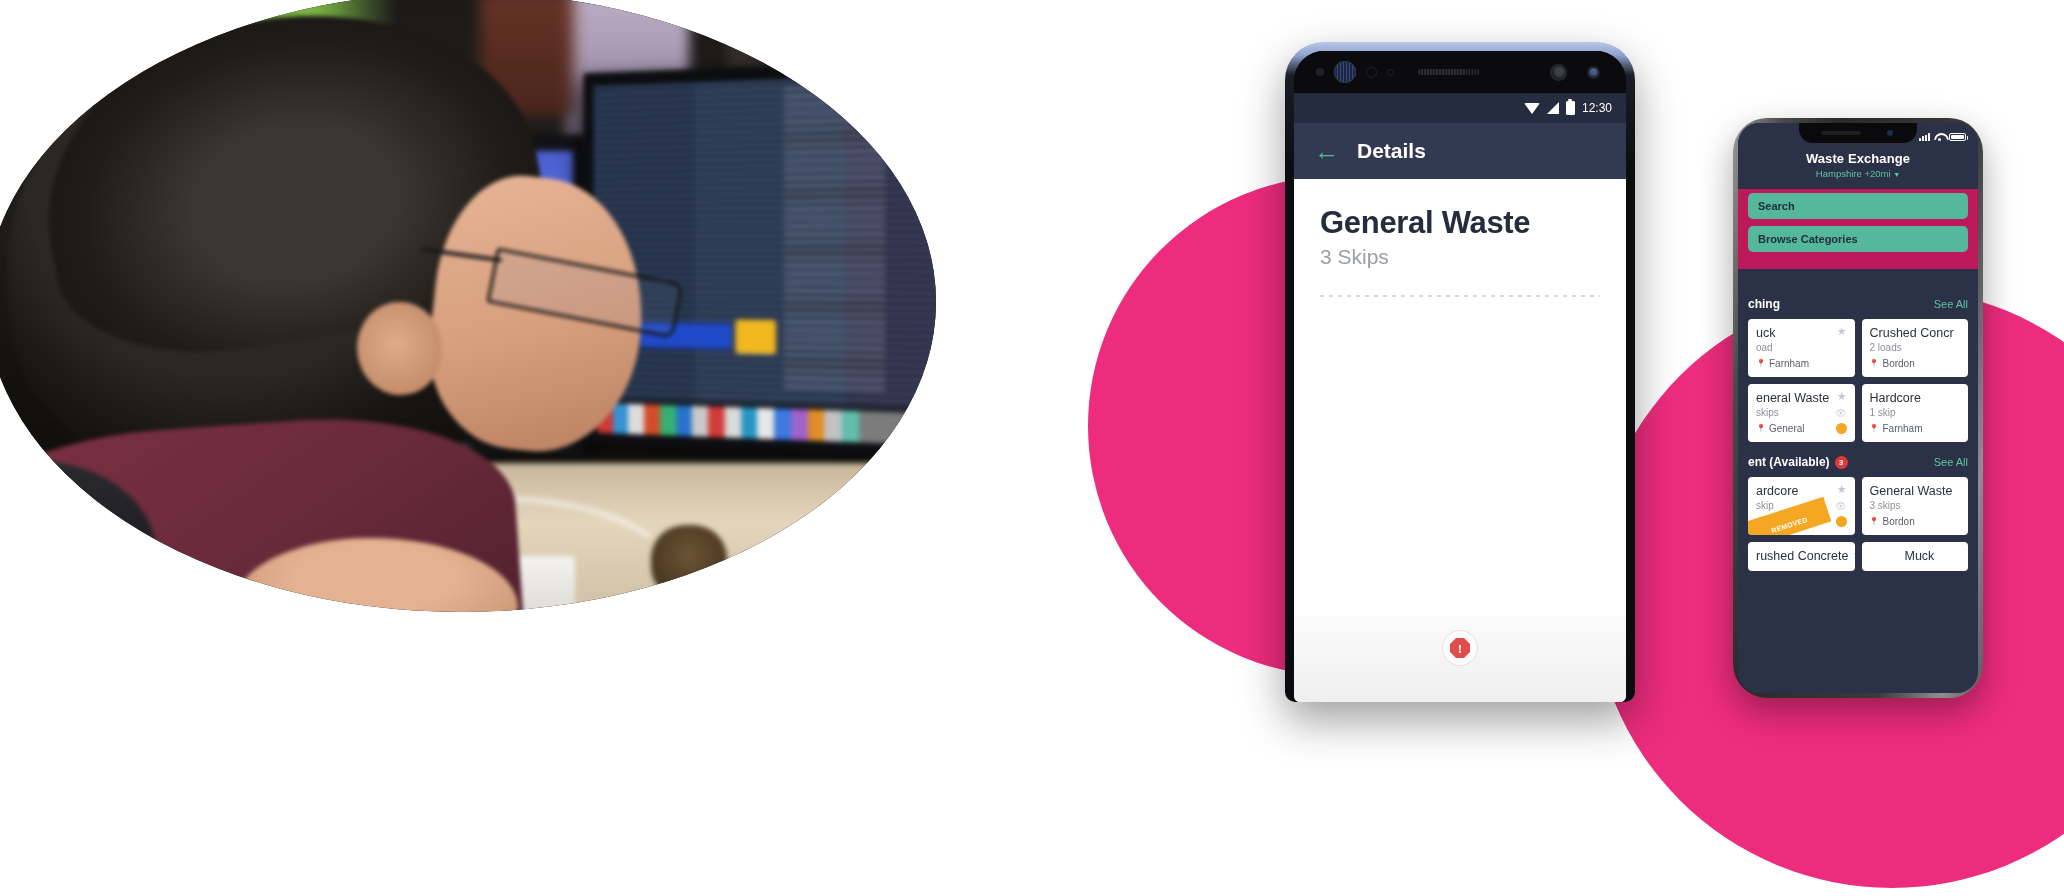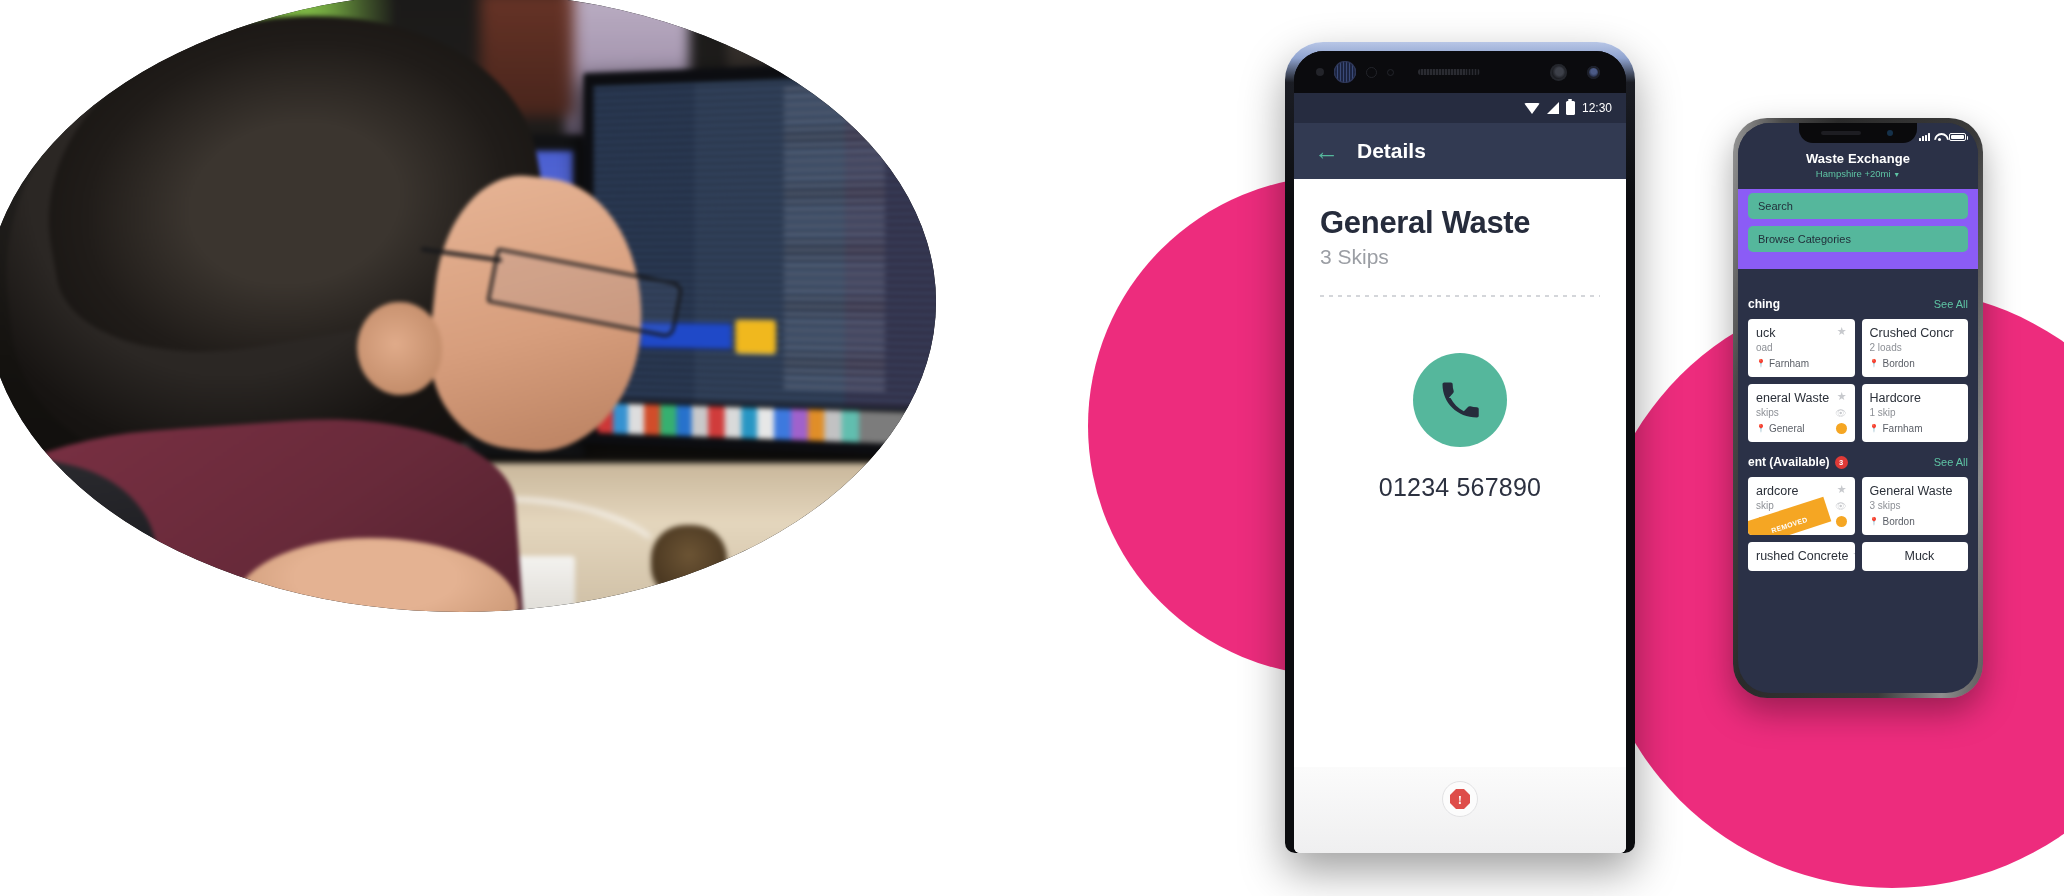"12:30" #phone1 { height: 811px -> 660px }
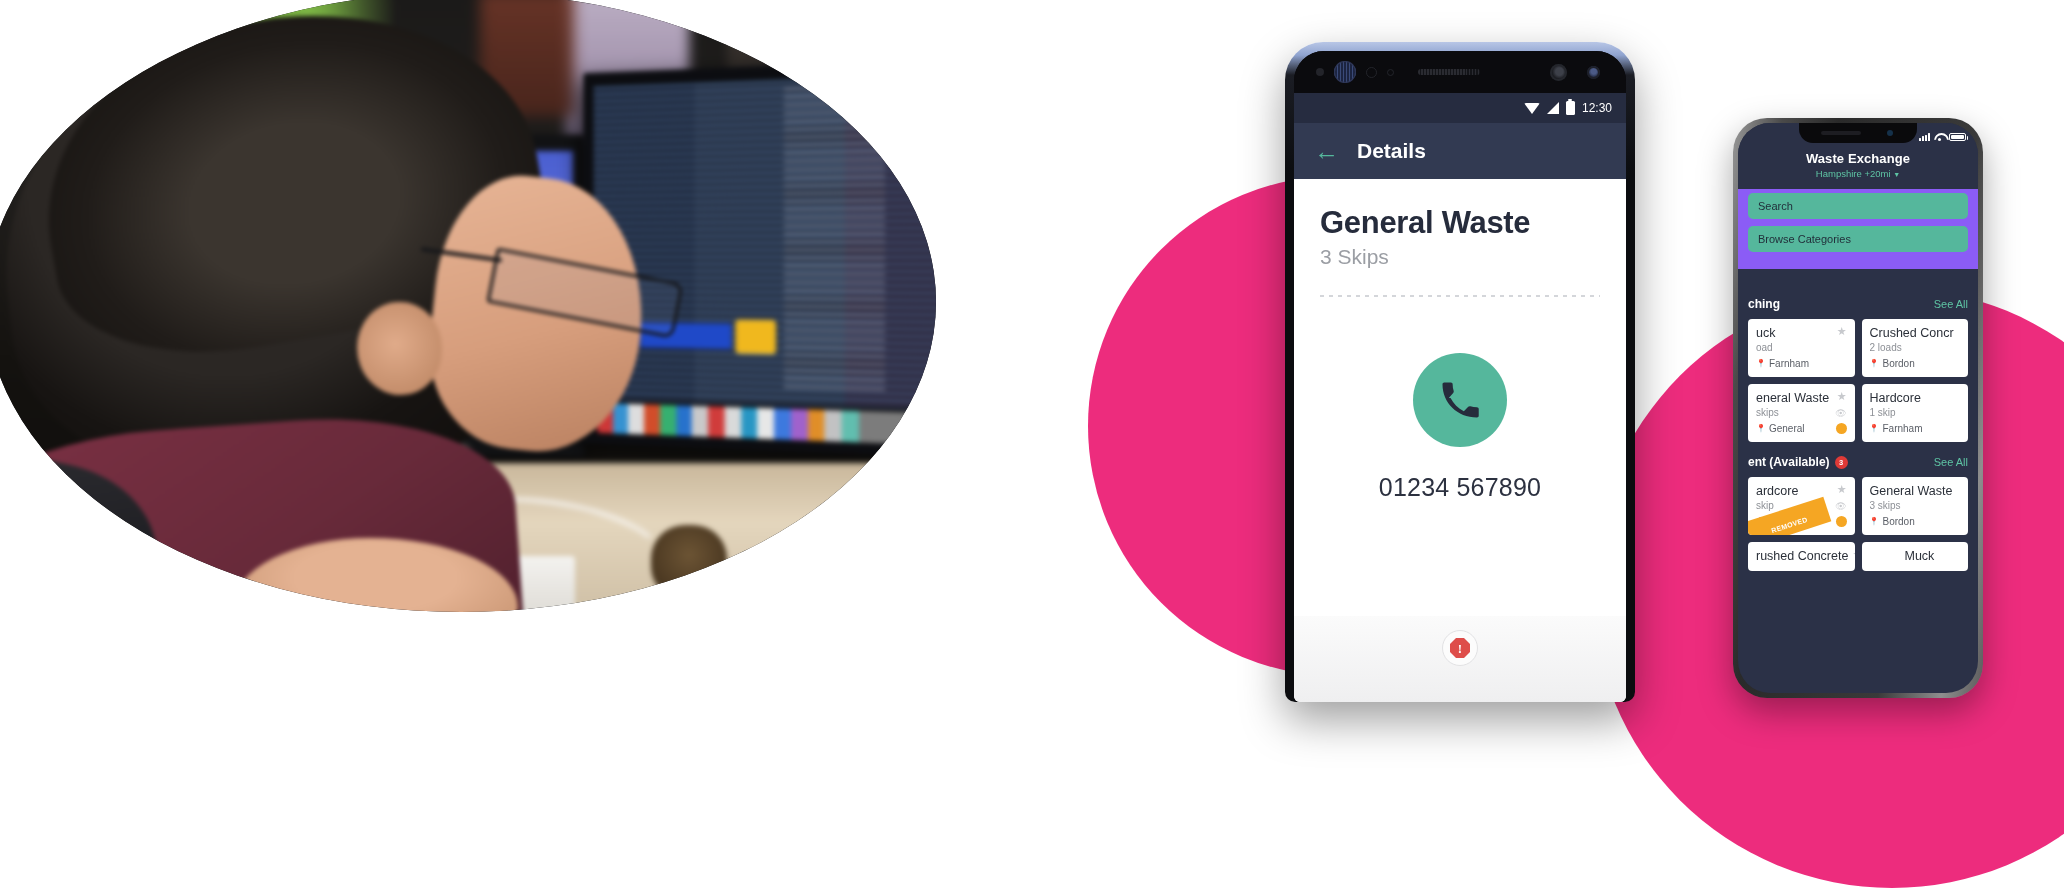"Waste Exchange" #phone2 .p2-screen { border-radius: 32px -> 21px }
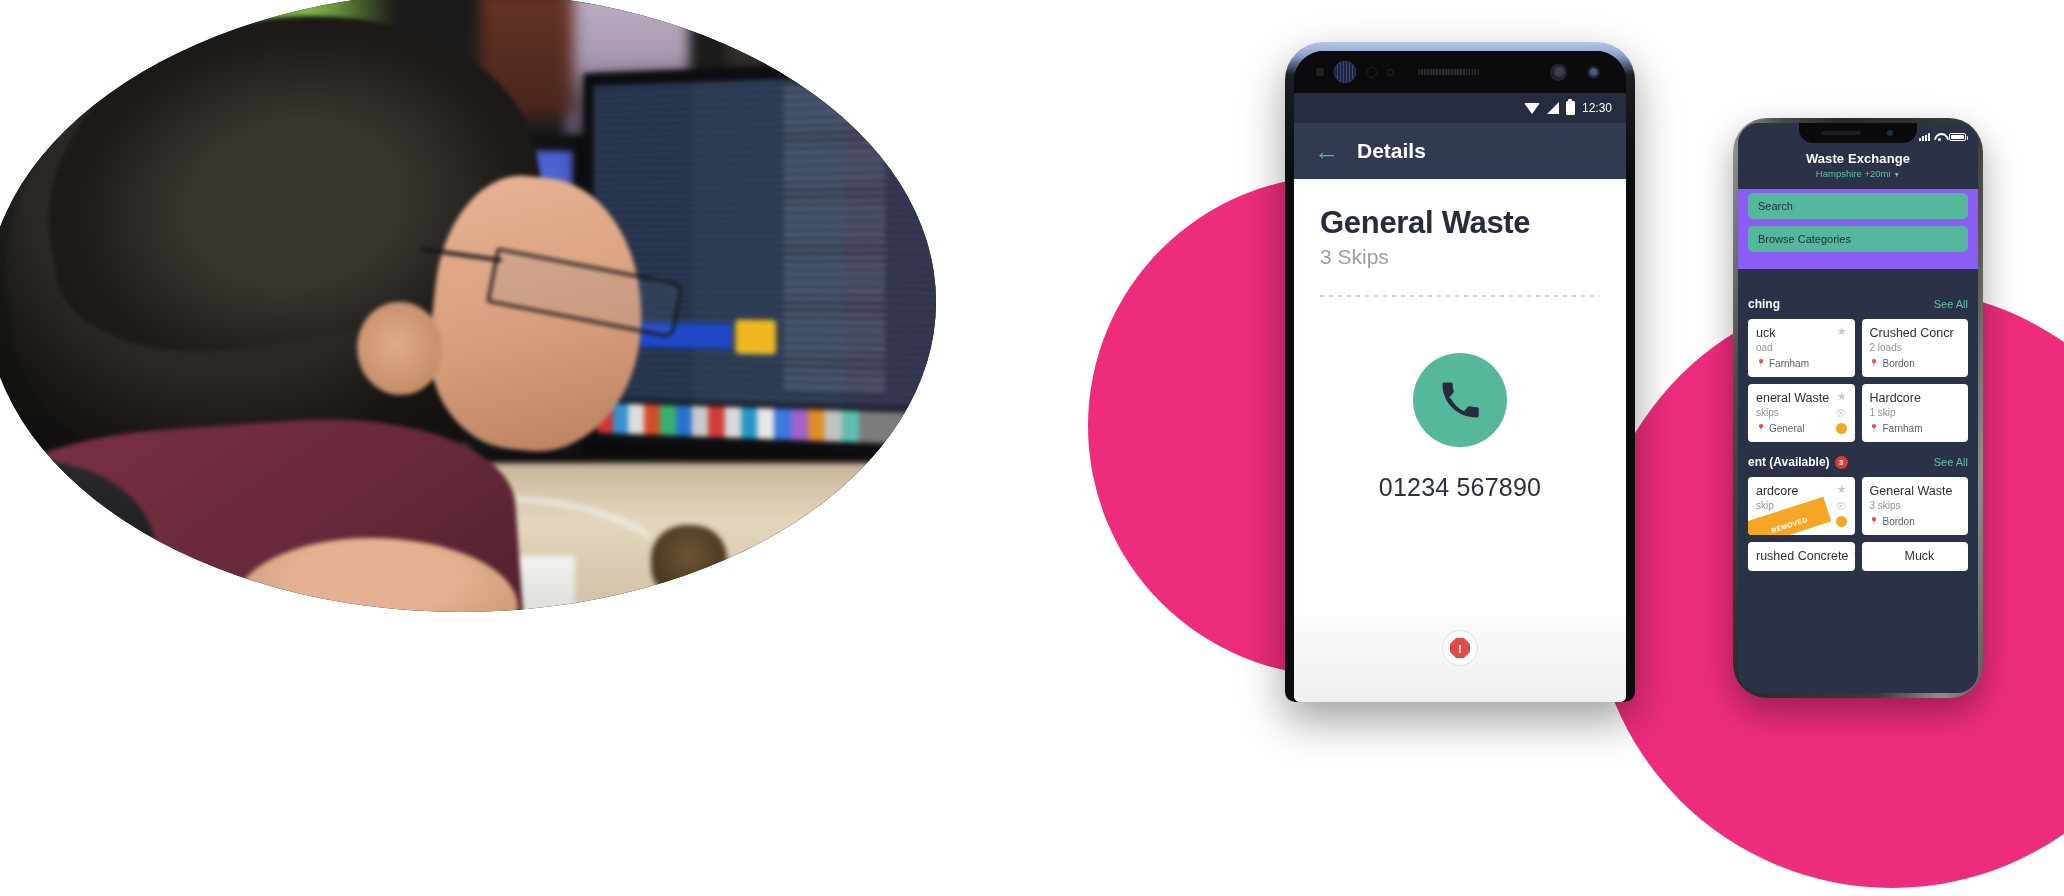"Search" .p2-actions { background: #8b5cf6 -> #be185d; font-weight: none -> bold }
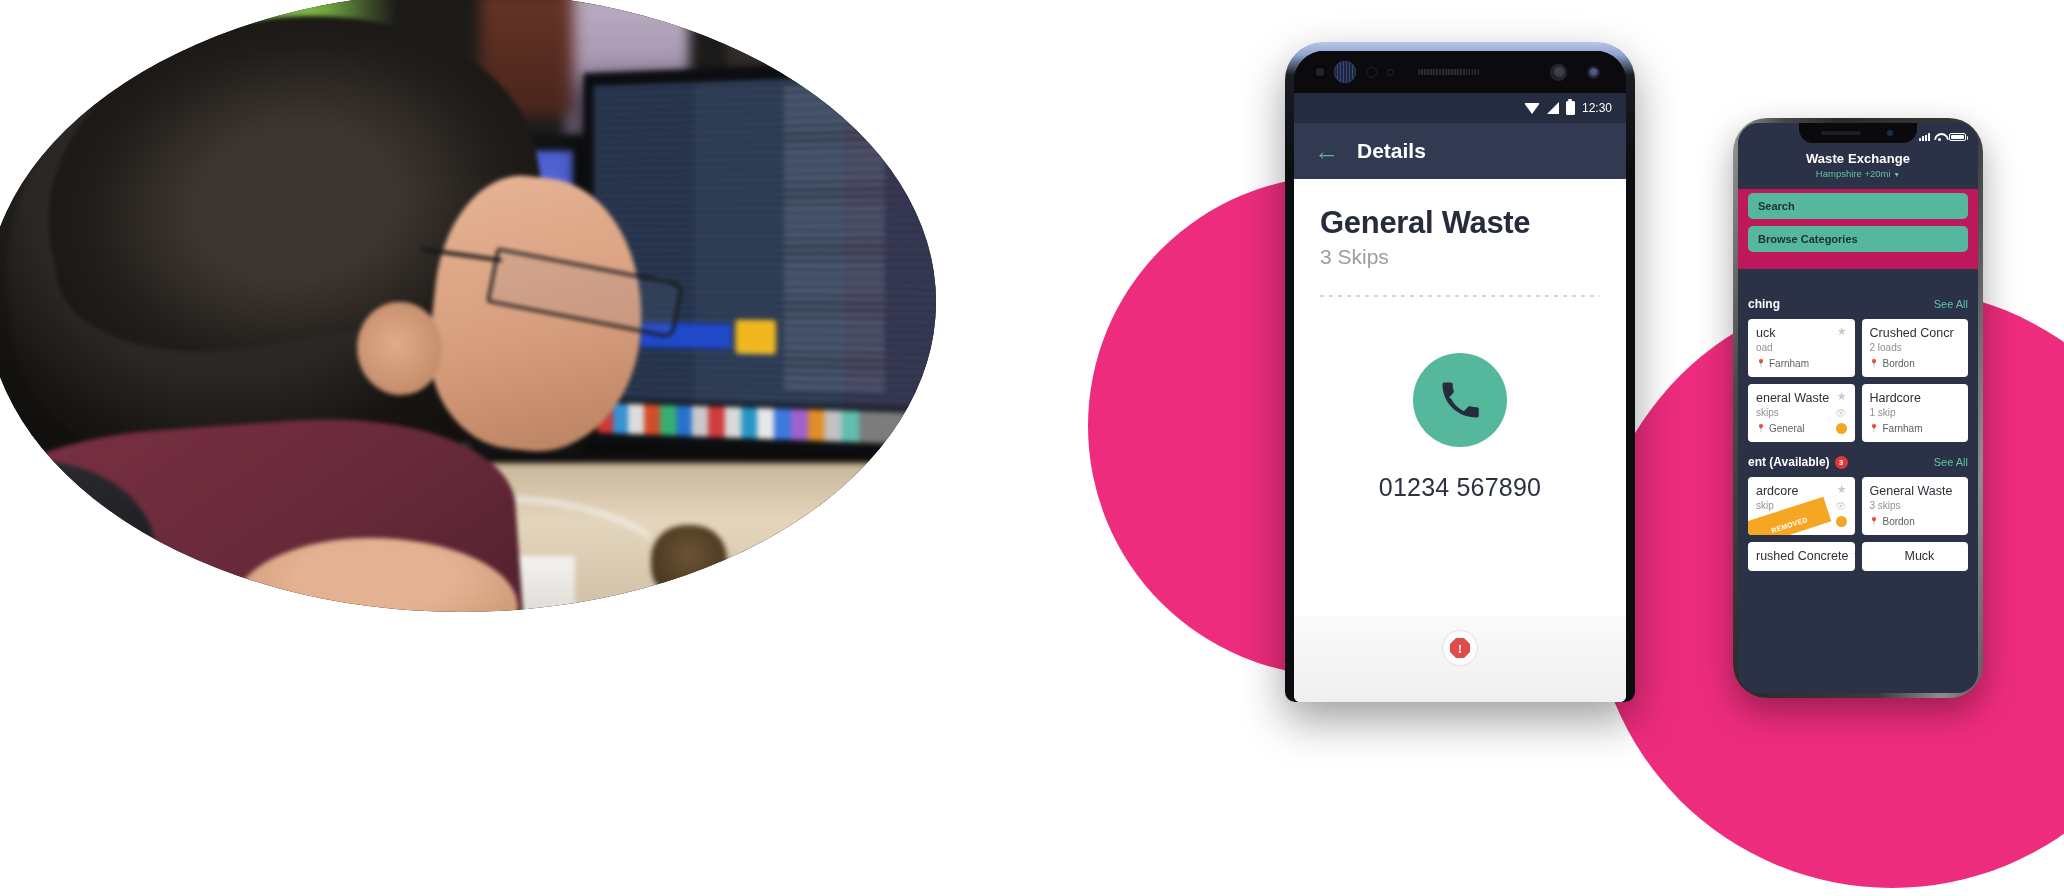"01234 567890" div.p1-callwrap { html: <div> <div> <svg> <path></path> </svg> </div> <div>01234 567890</div> </div> -> none }
